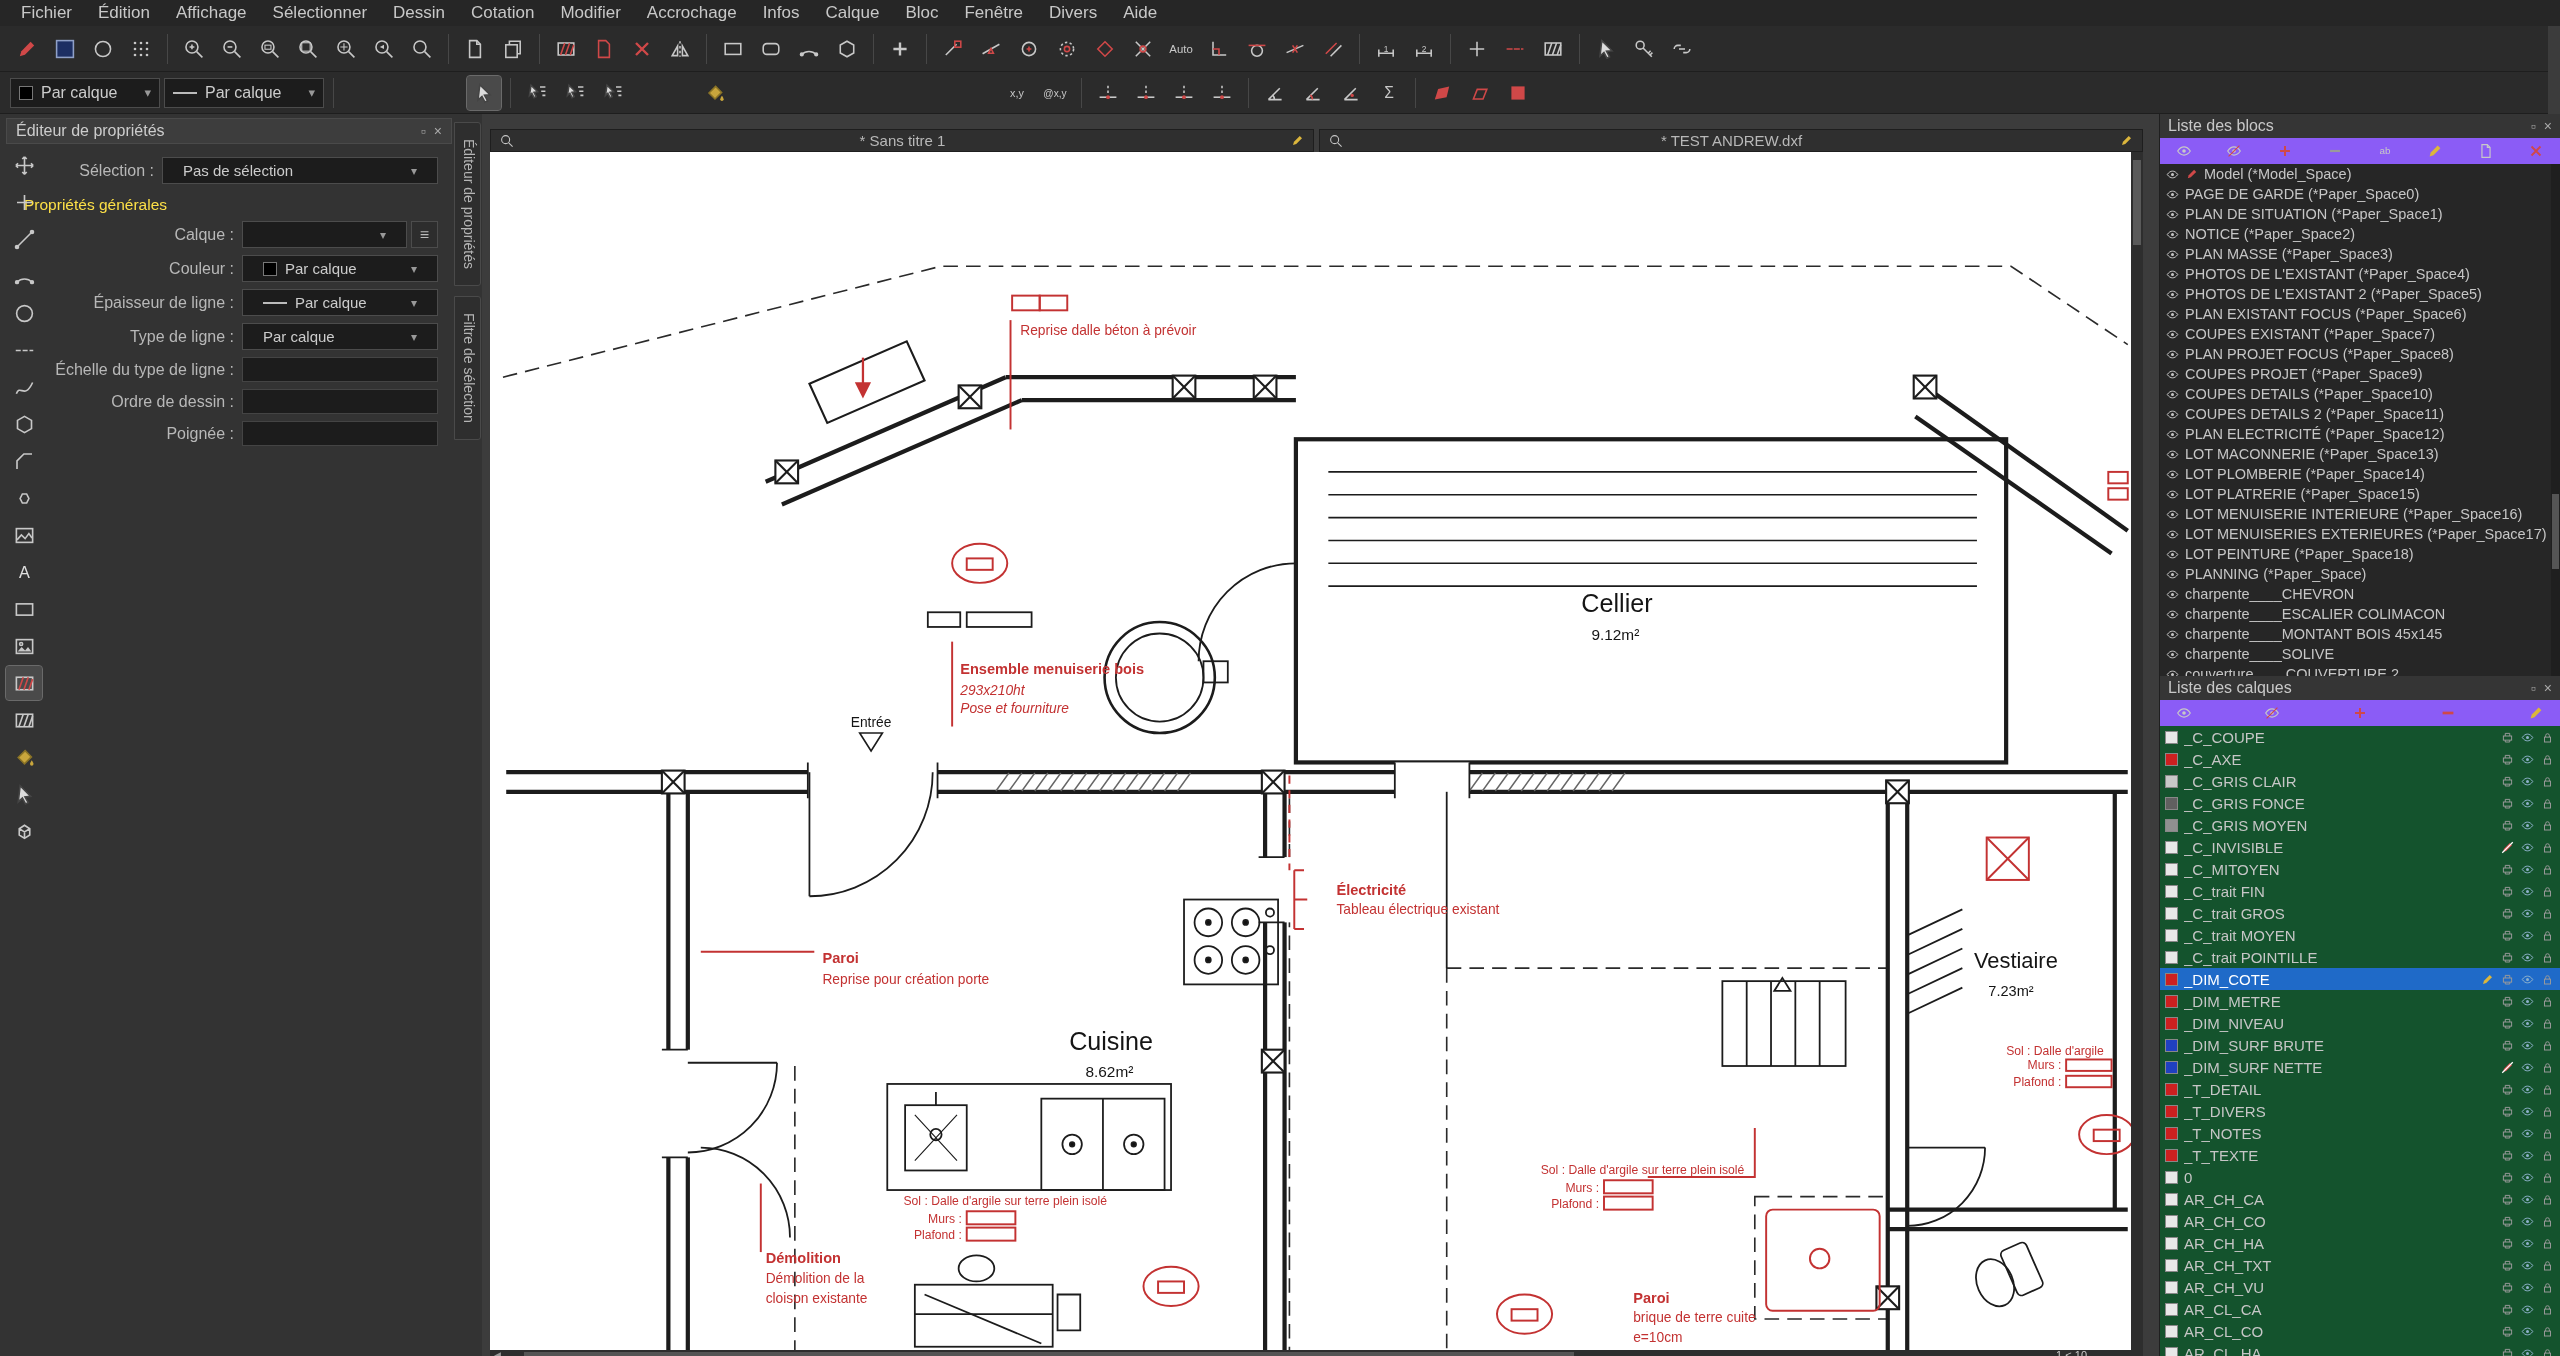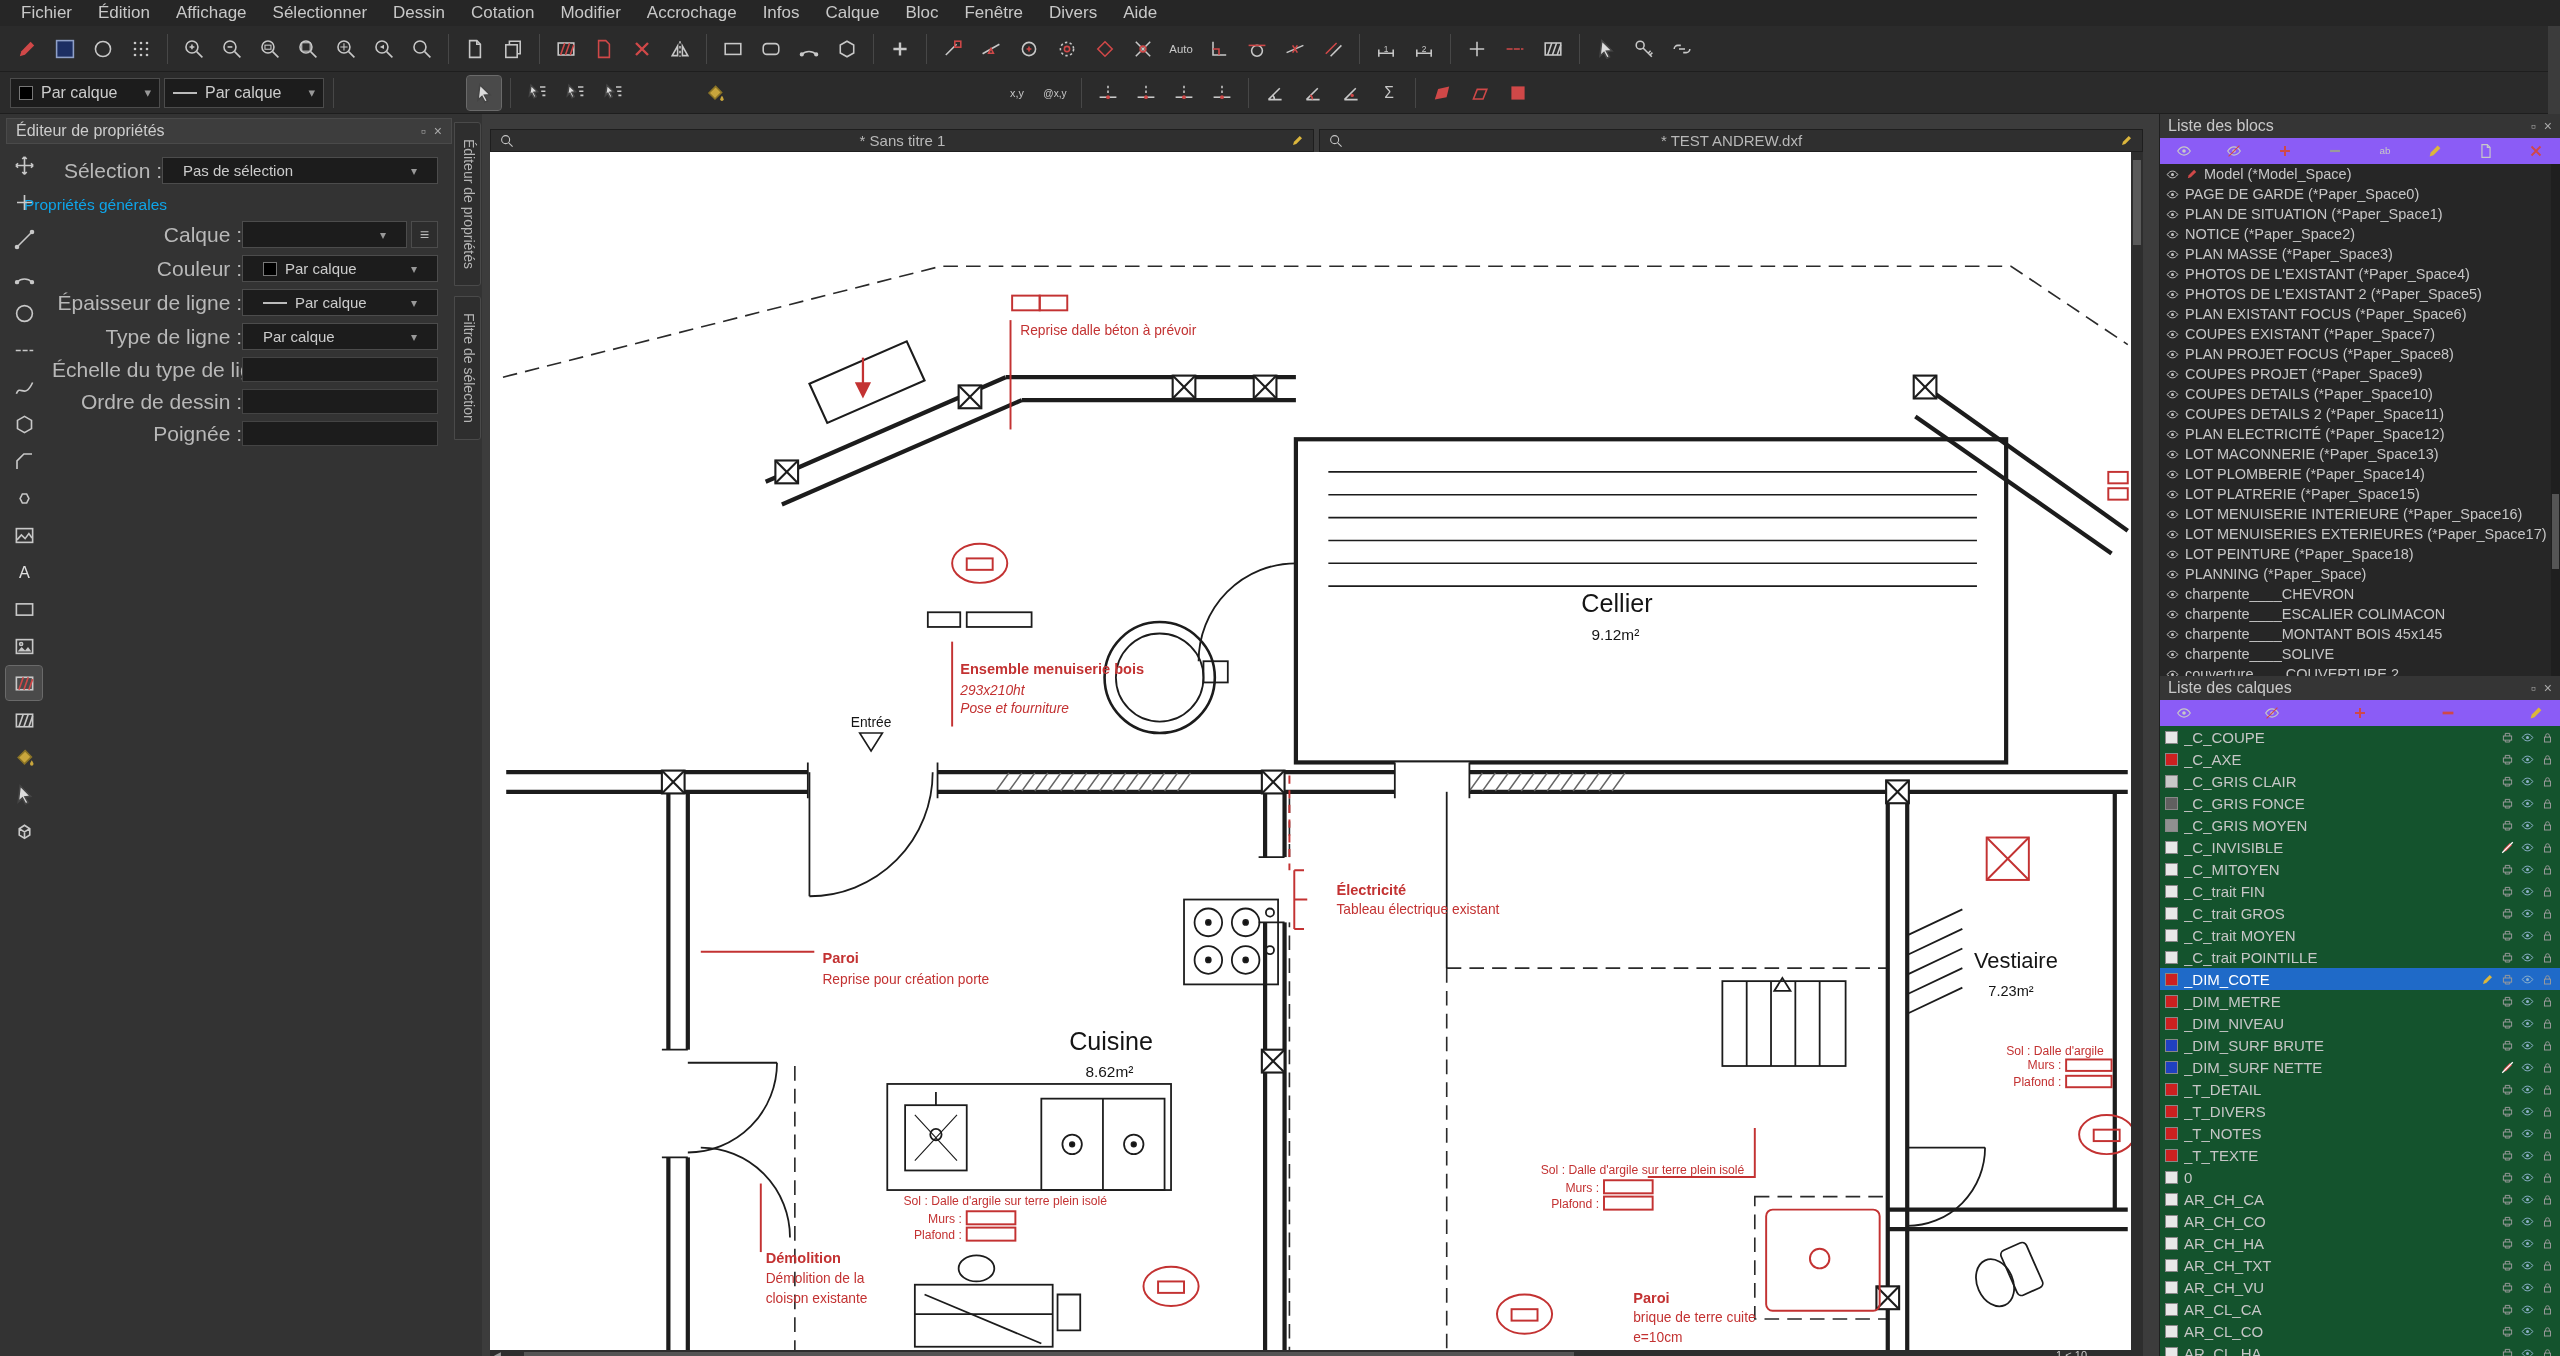"Sélection :" .plabel { font-size: 21px -> 16px; padding-right: 0 -> 8px }
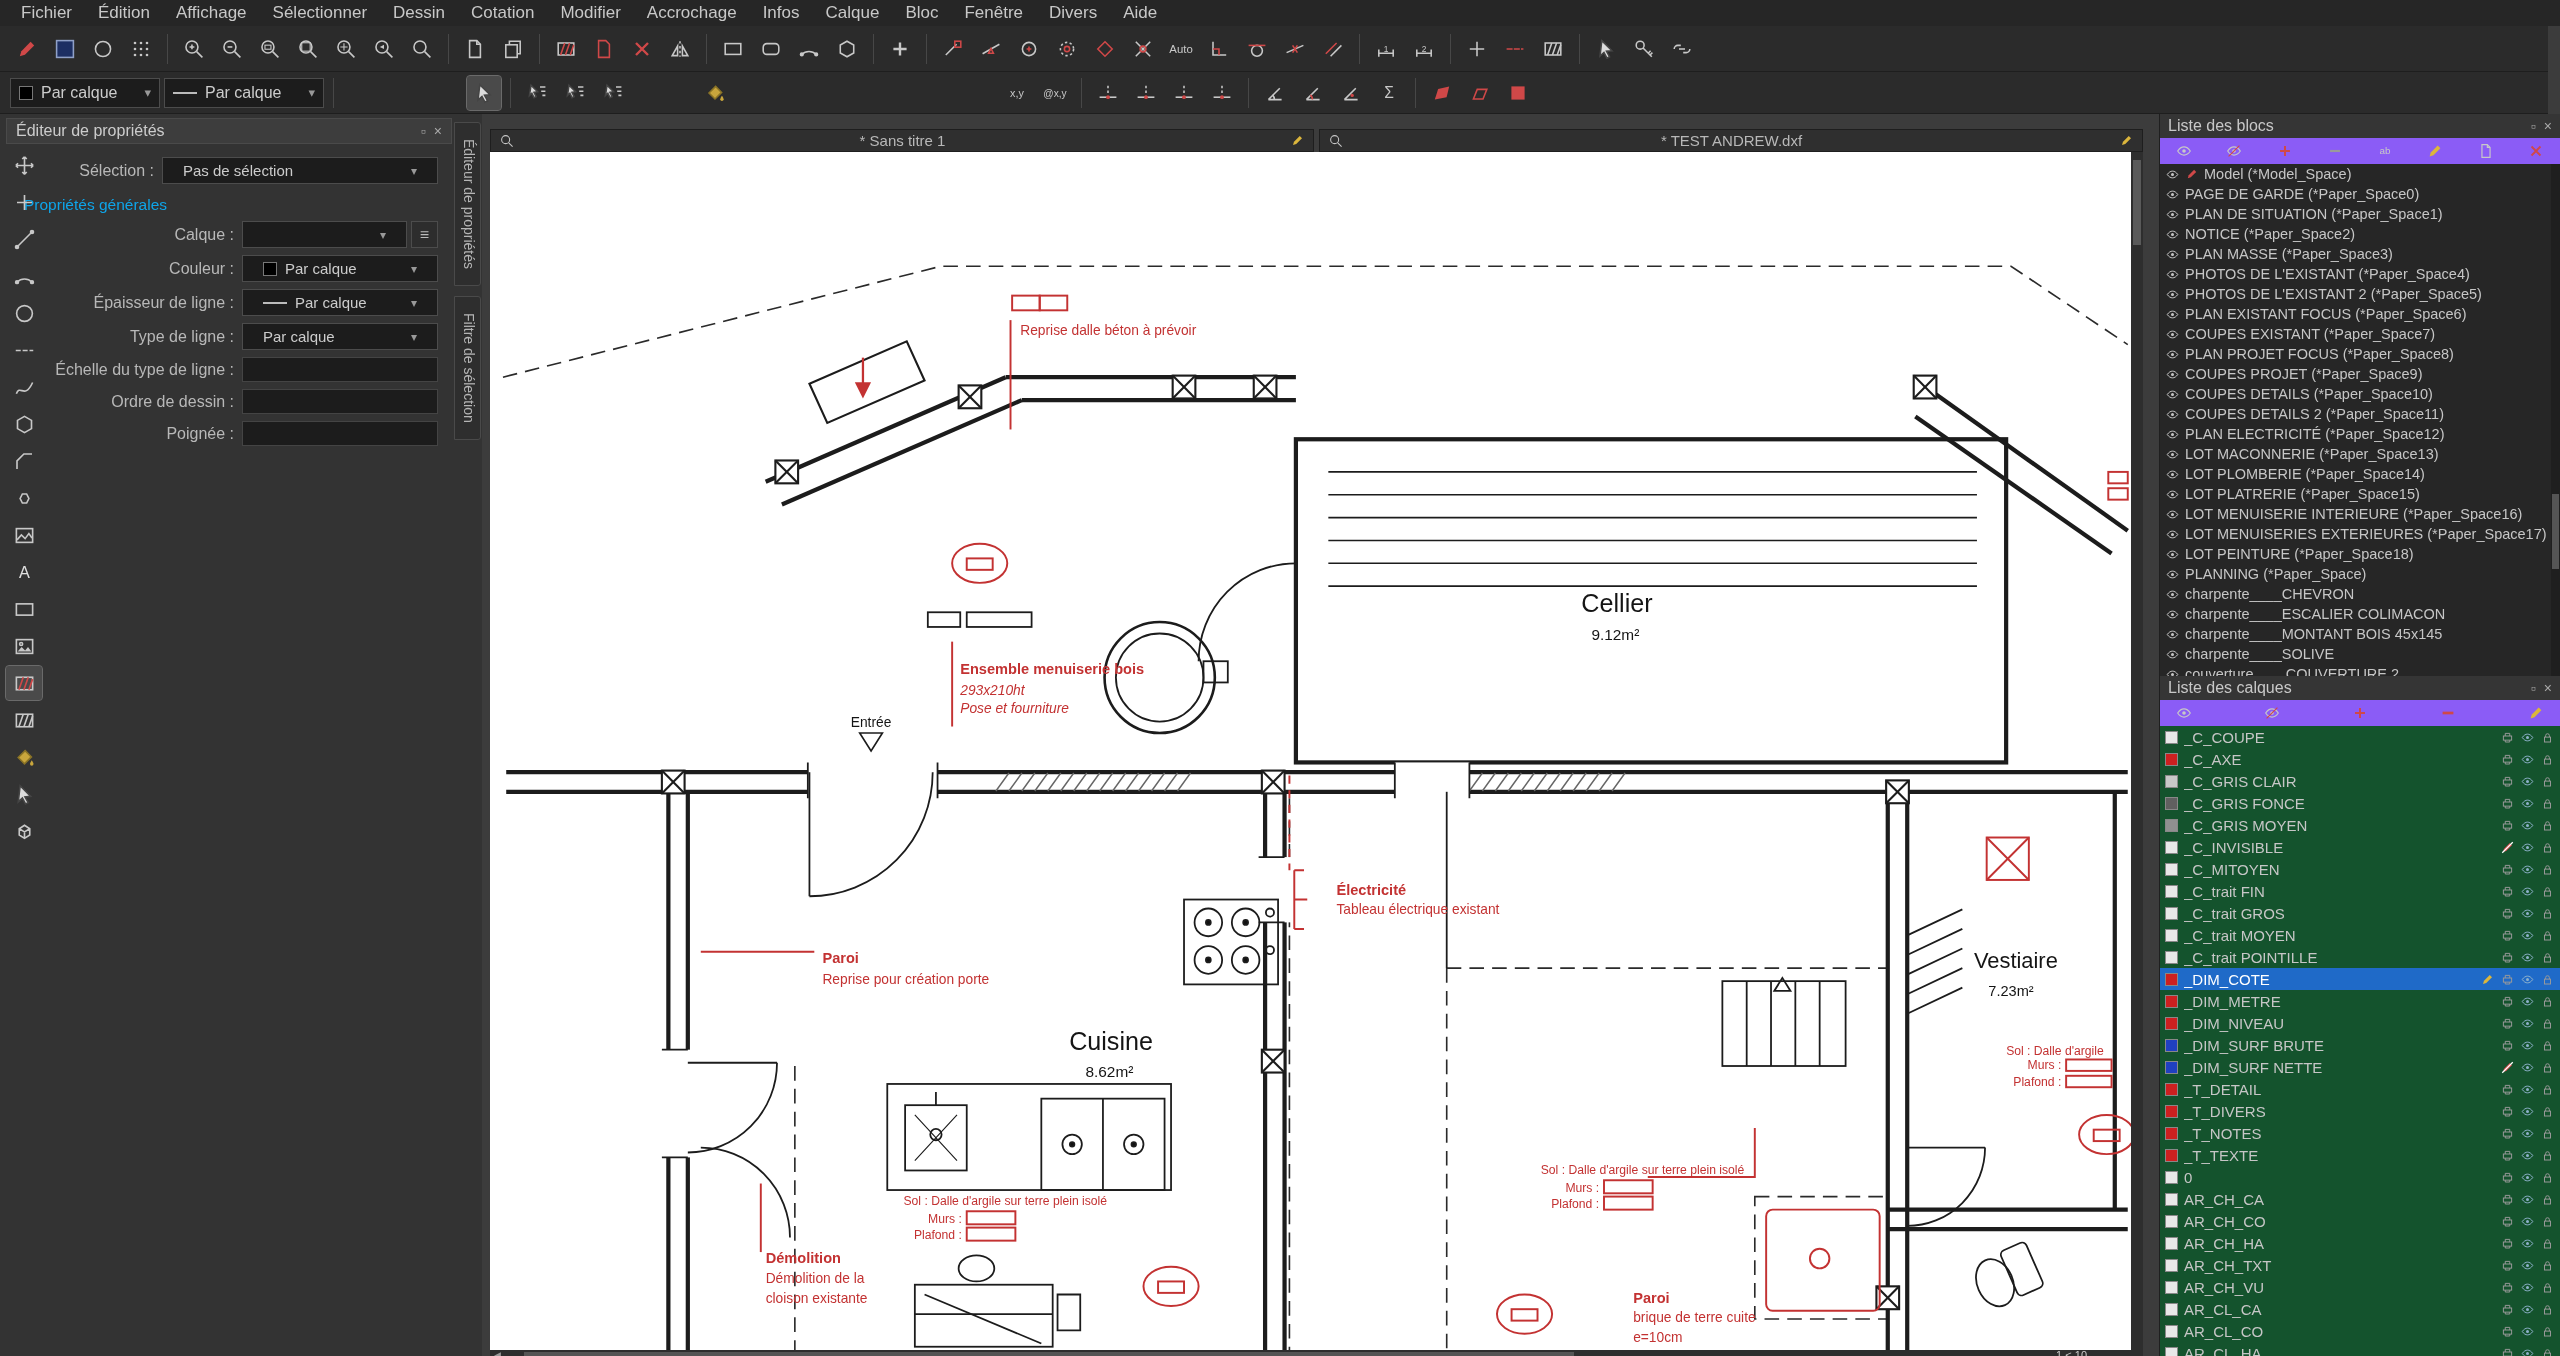"Propriétés générales" .psection { color: #0ea5e9 -> #fde047 }
